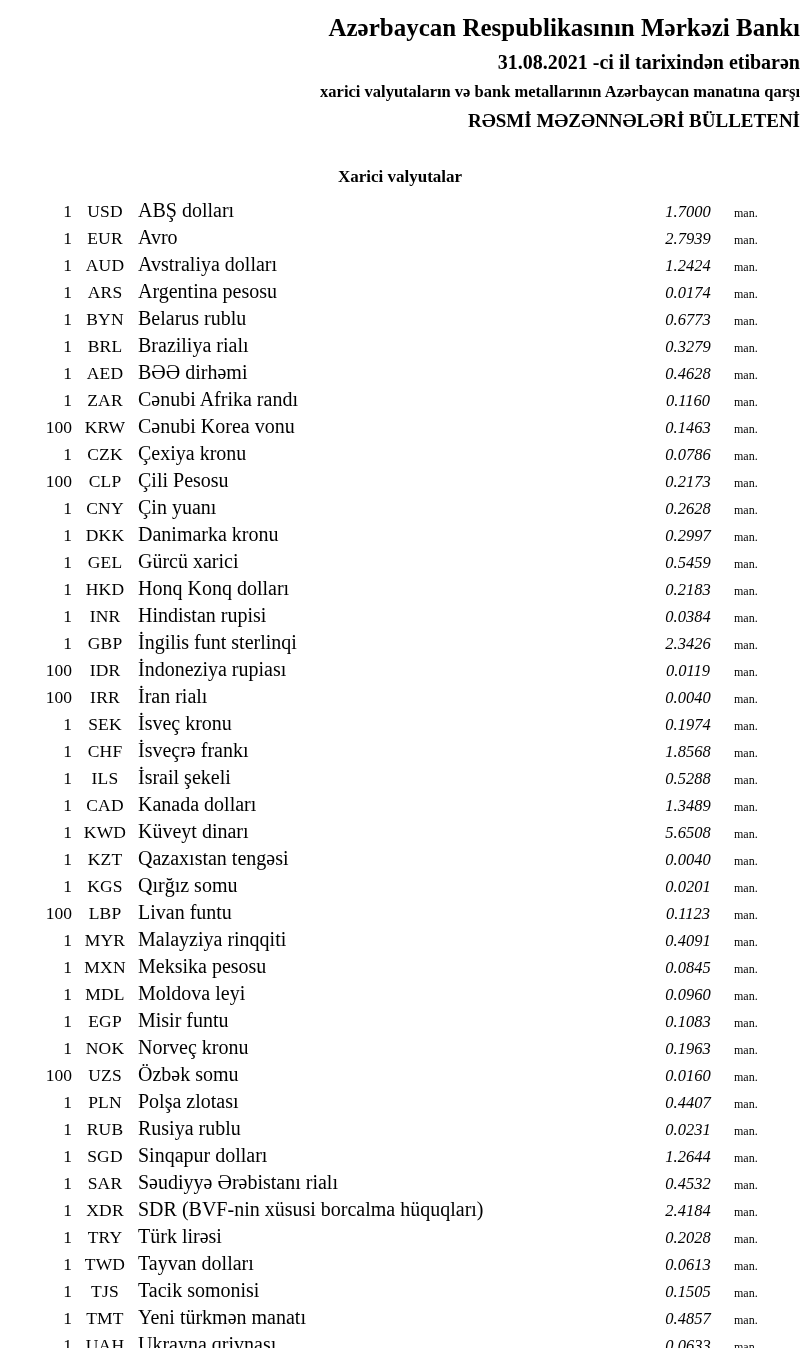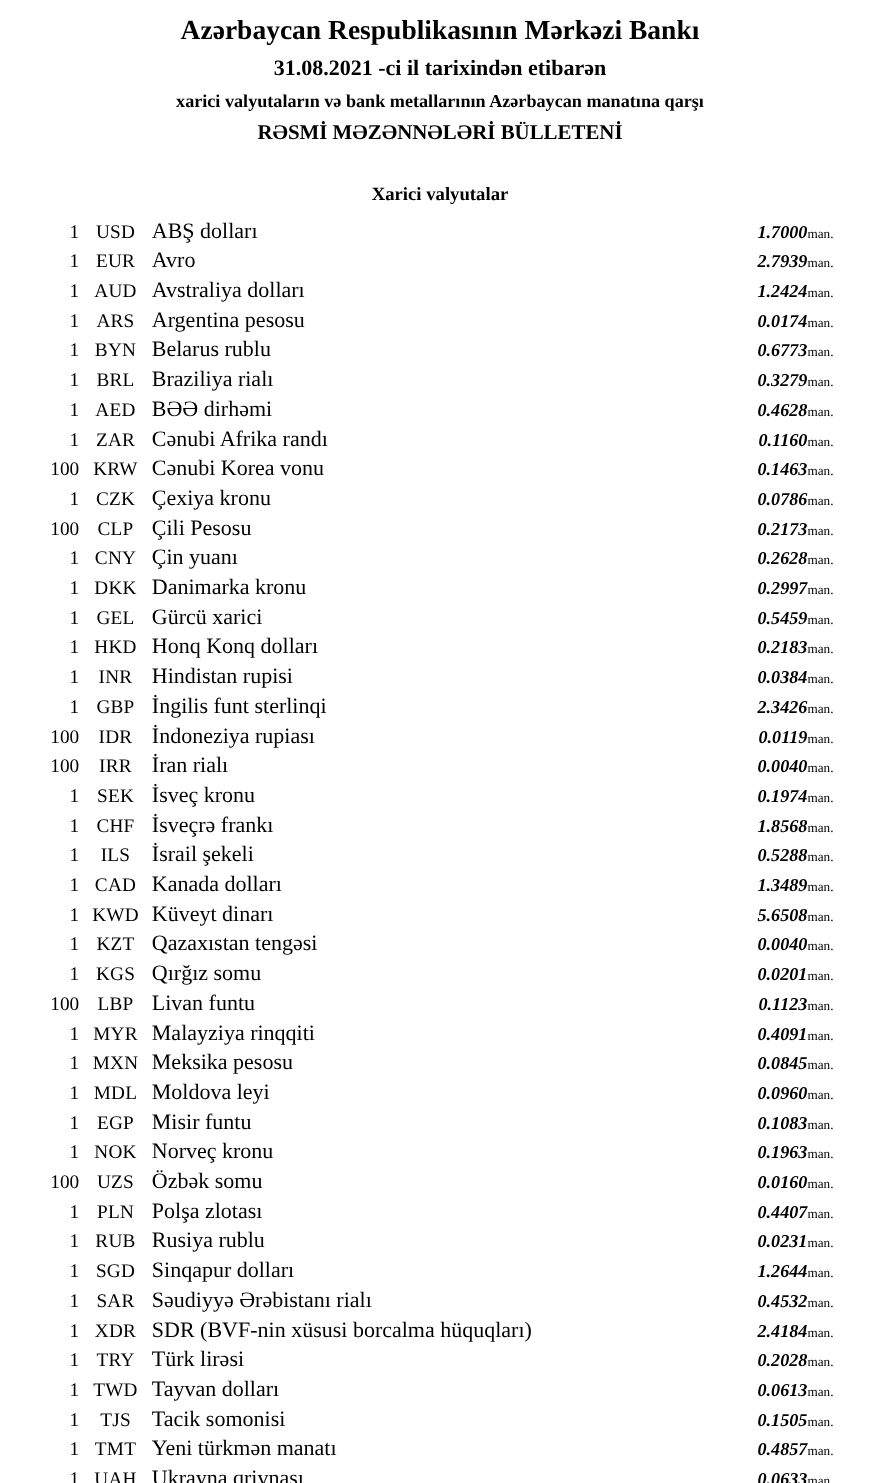"Azərbaycan Respublikasının Mərkəzi Bankı" .header { text-align: center -> right }
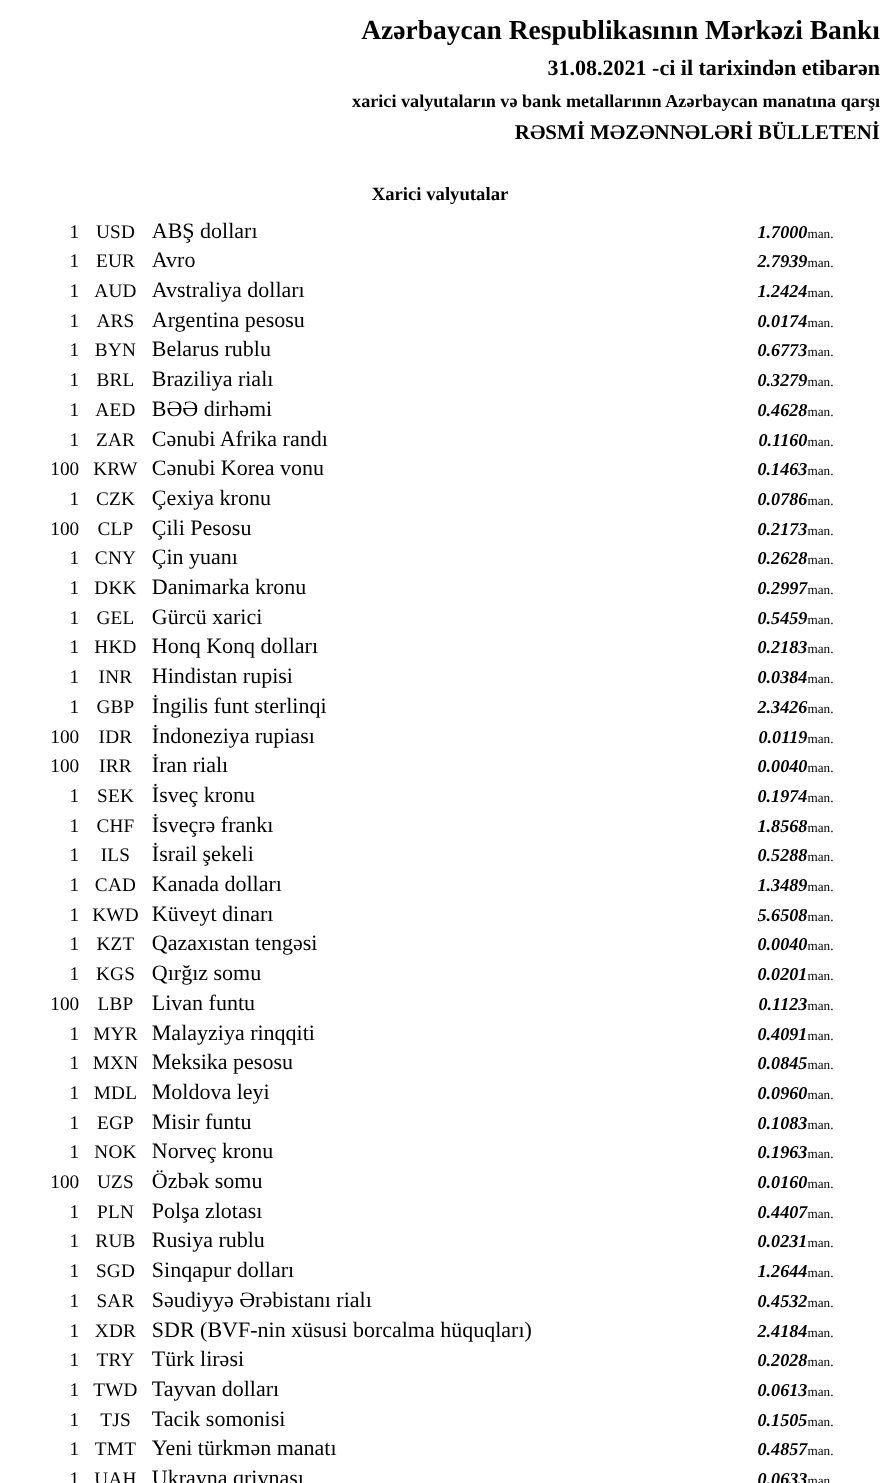"1.7000" td.value { font-weight: bold -> normal; text-align: right -> center }
